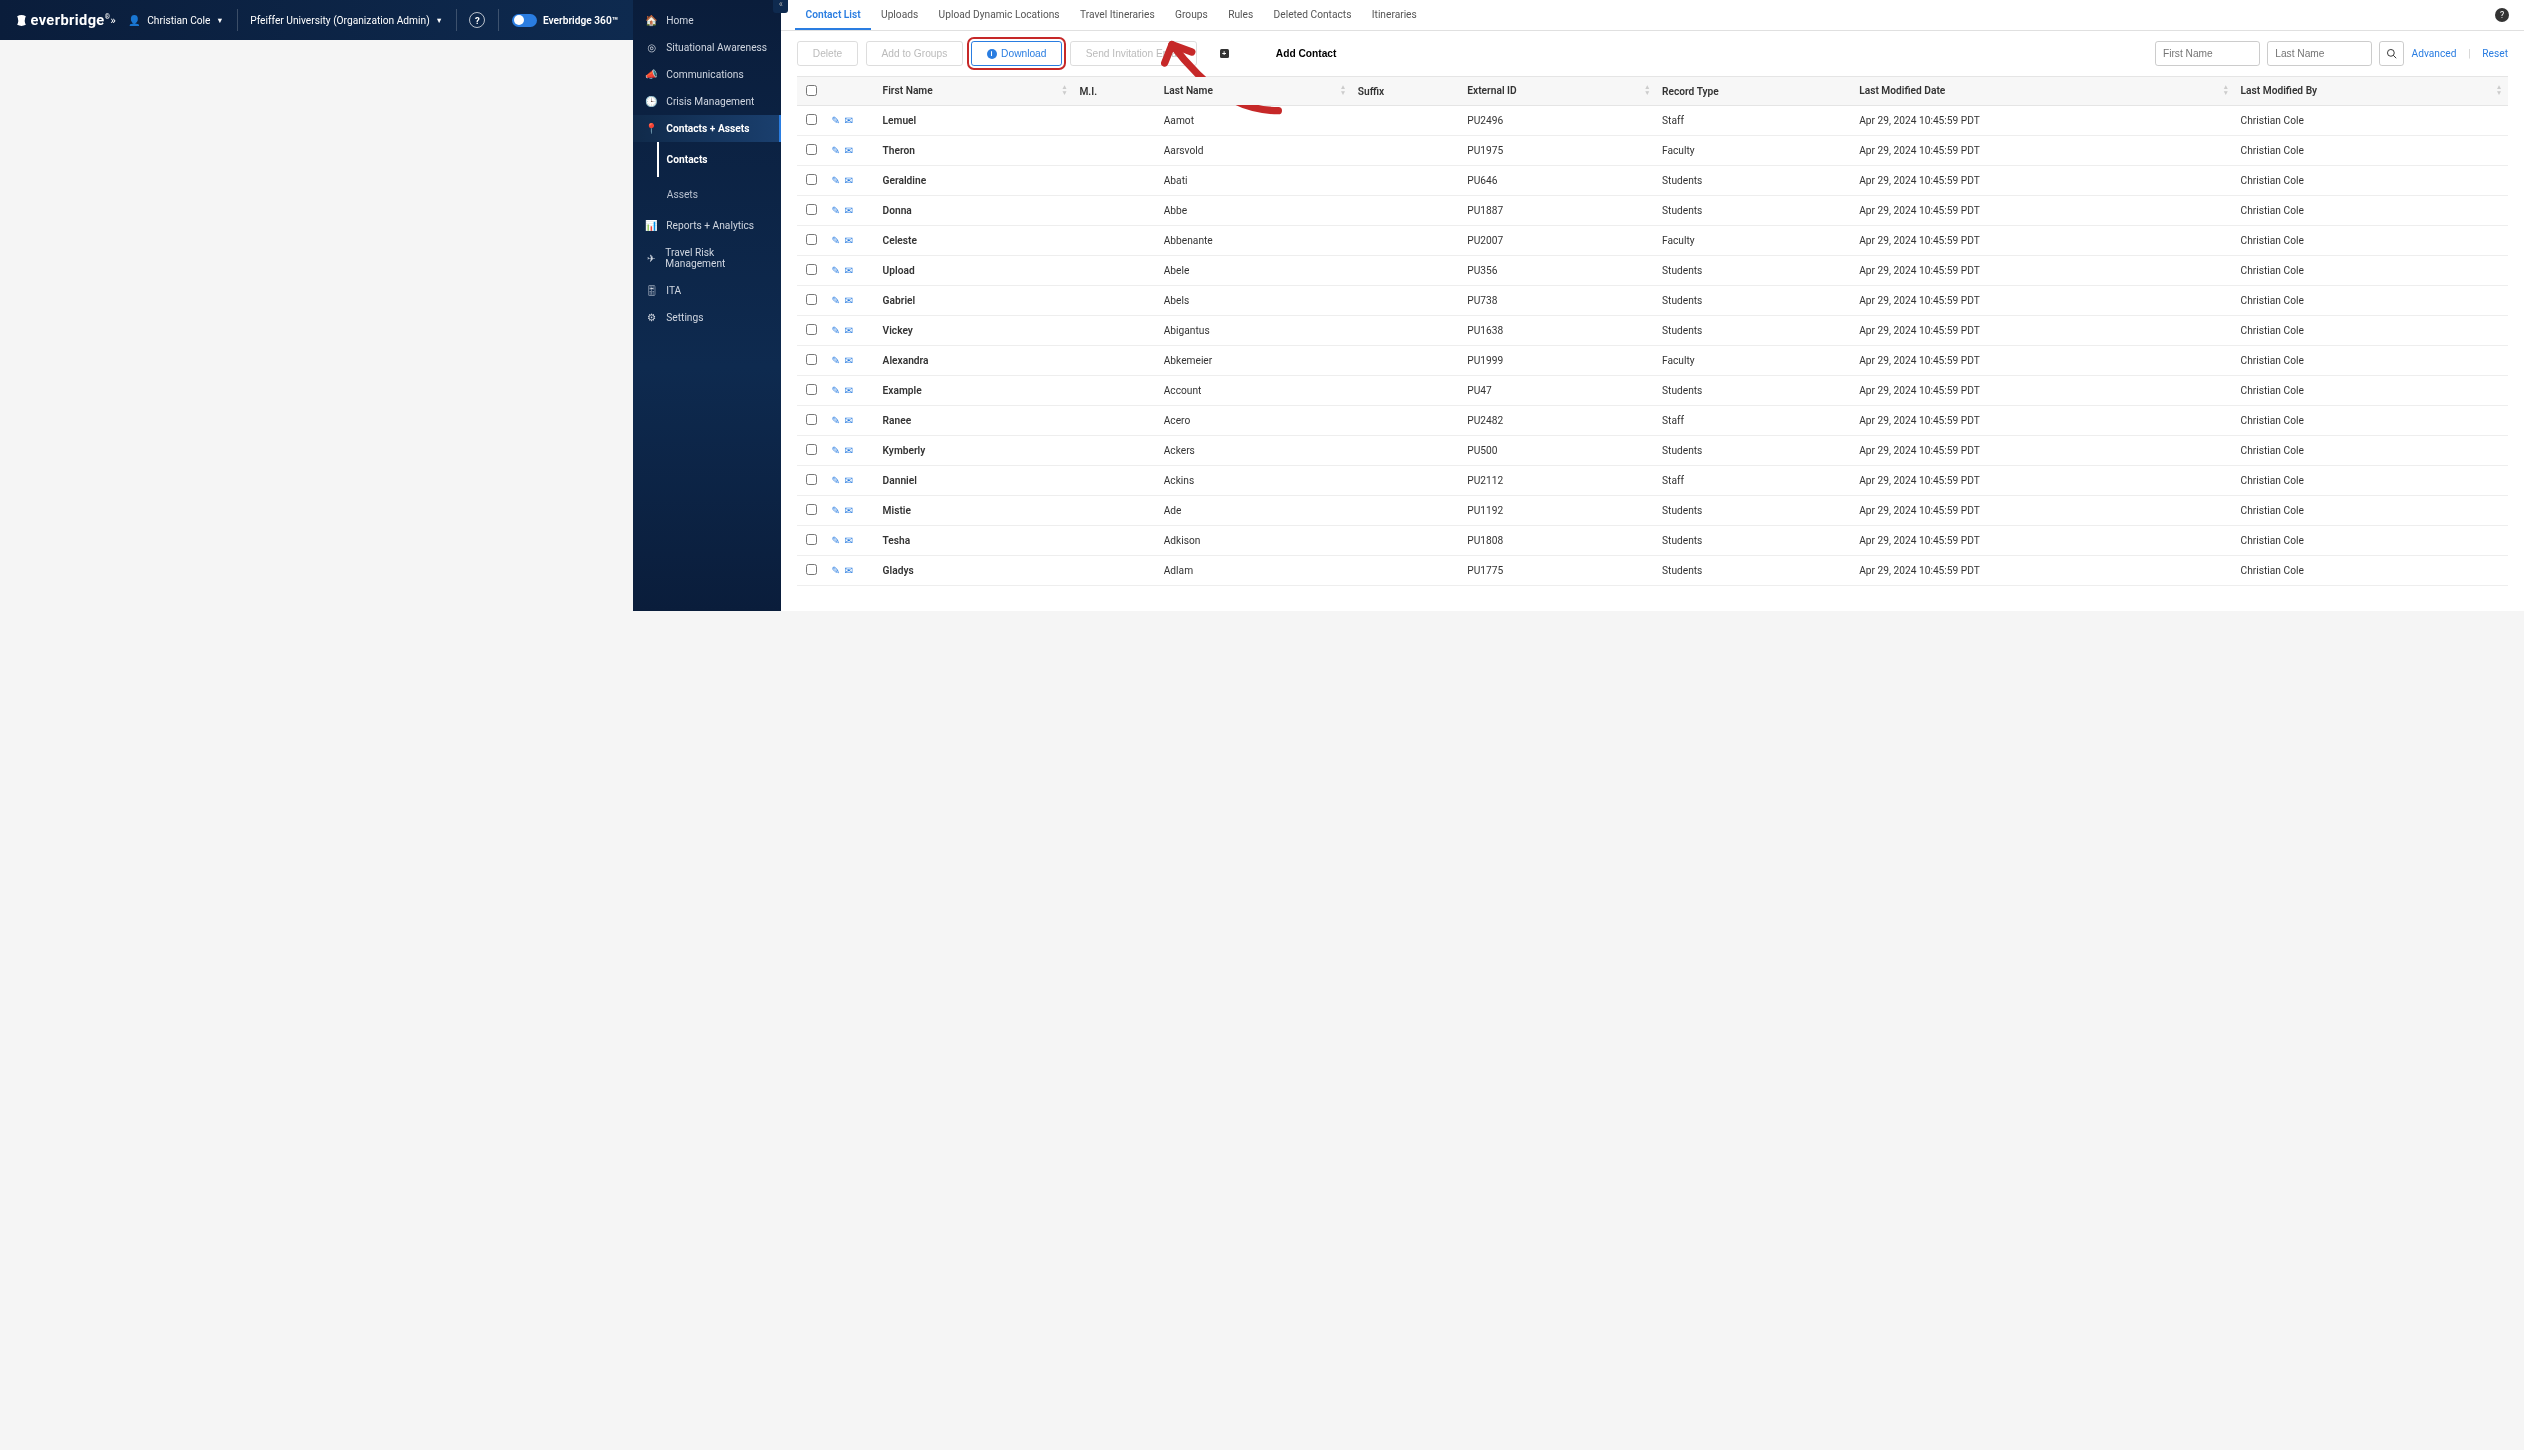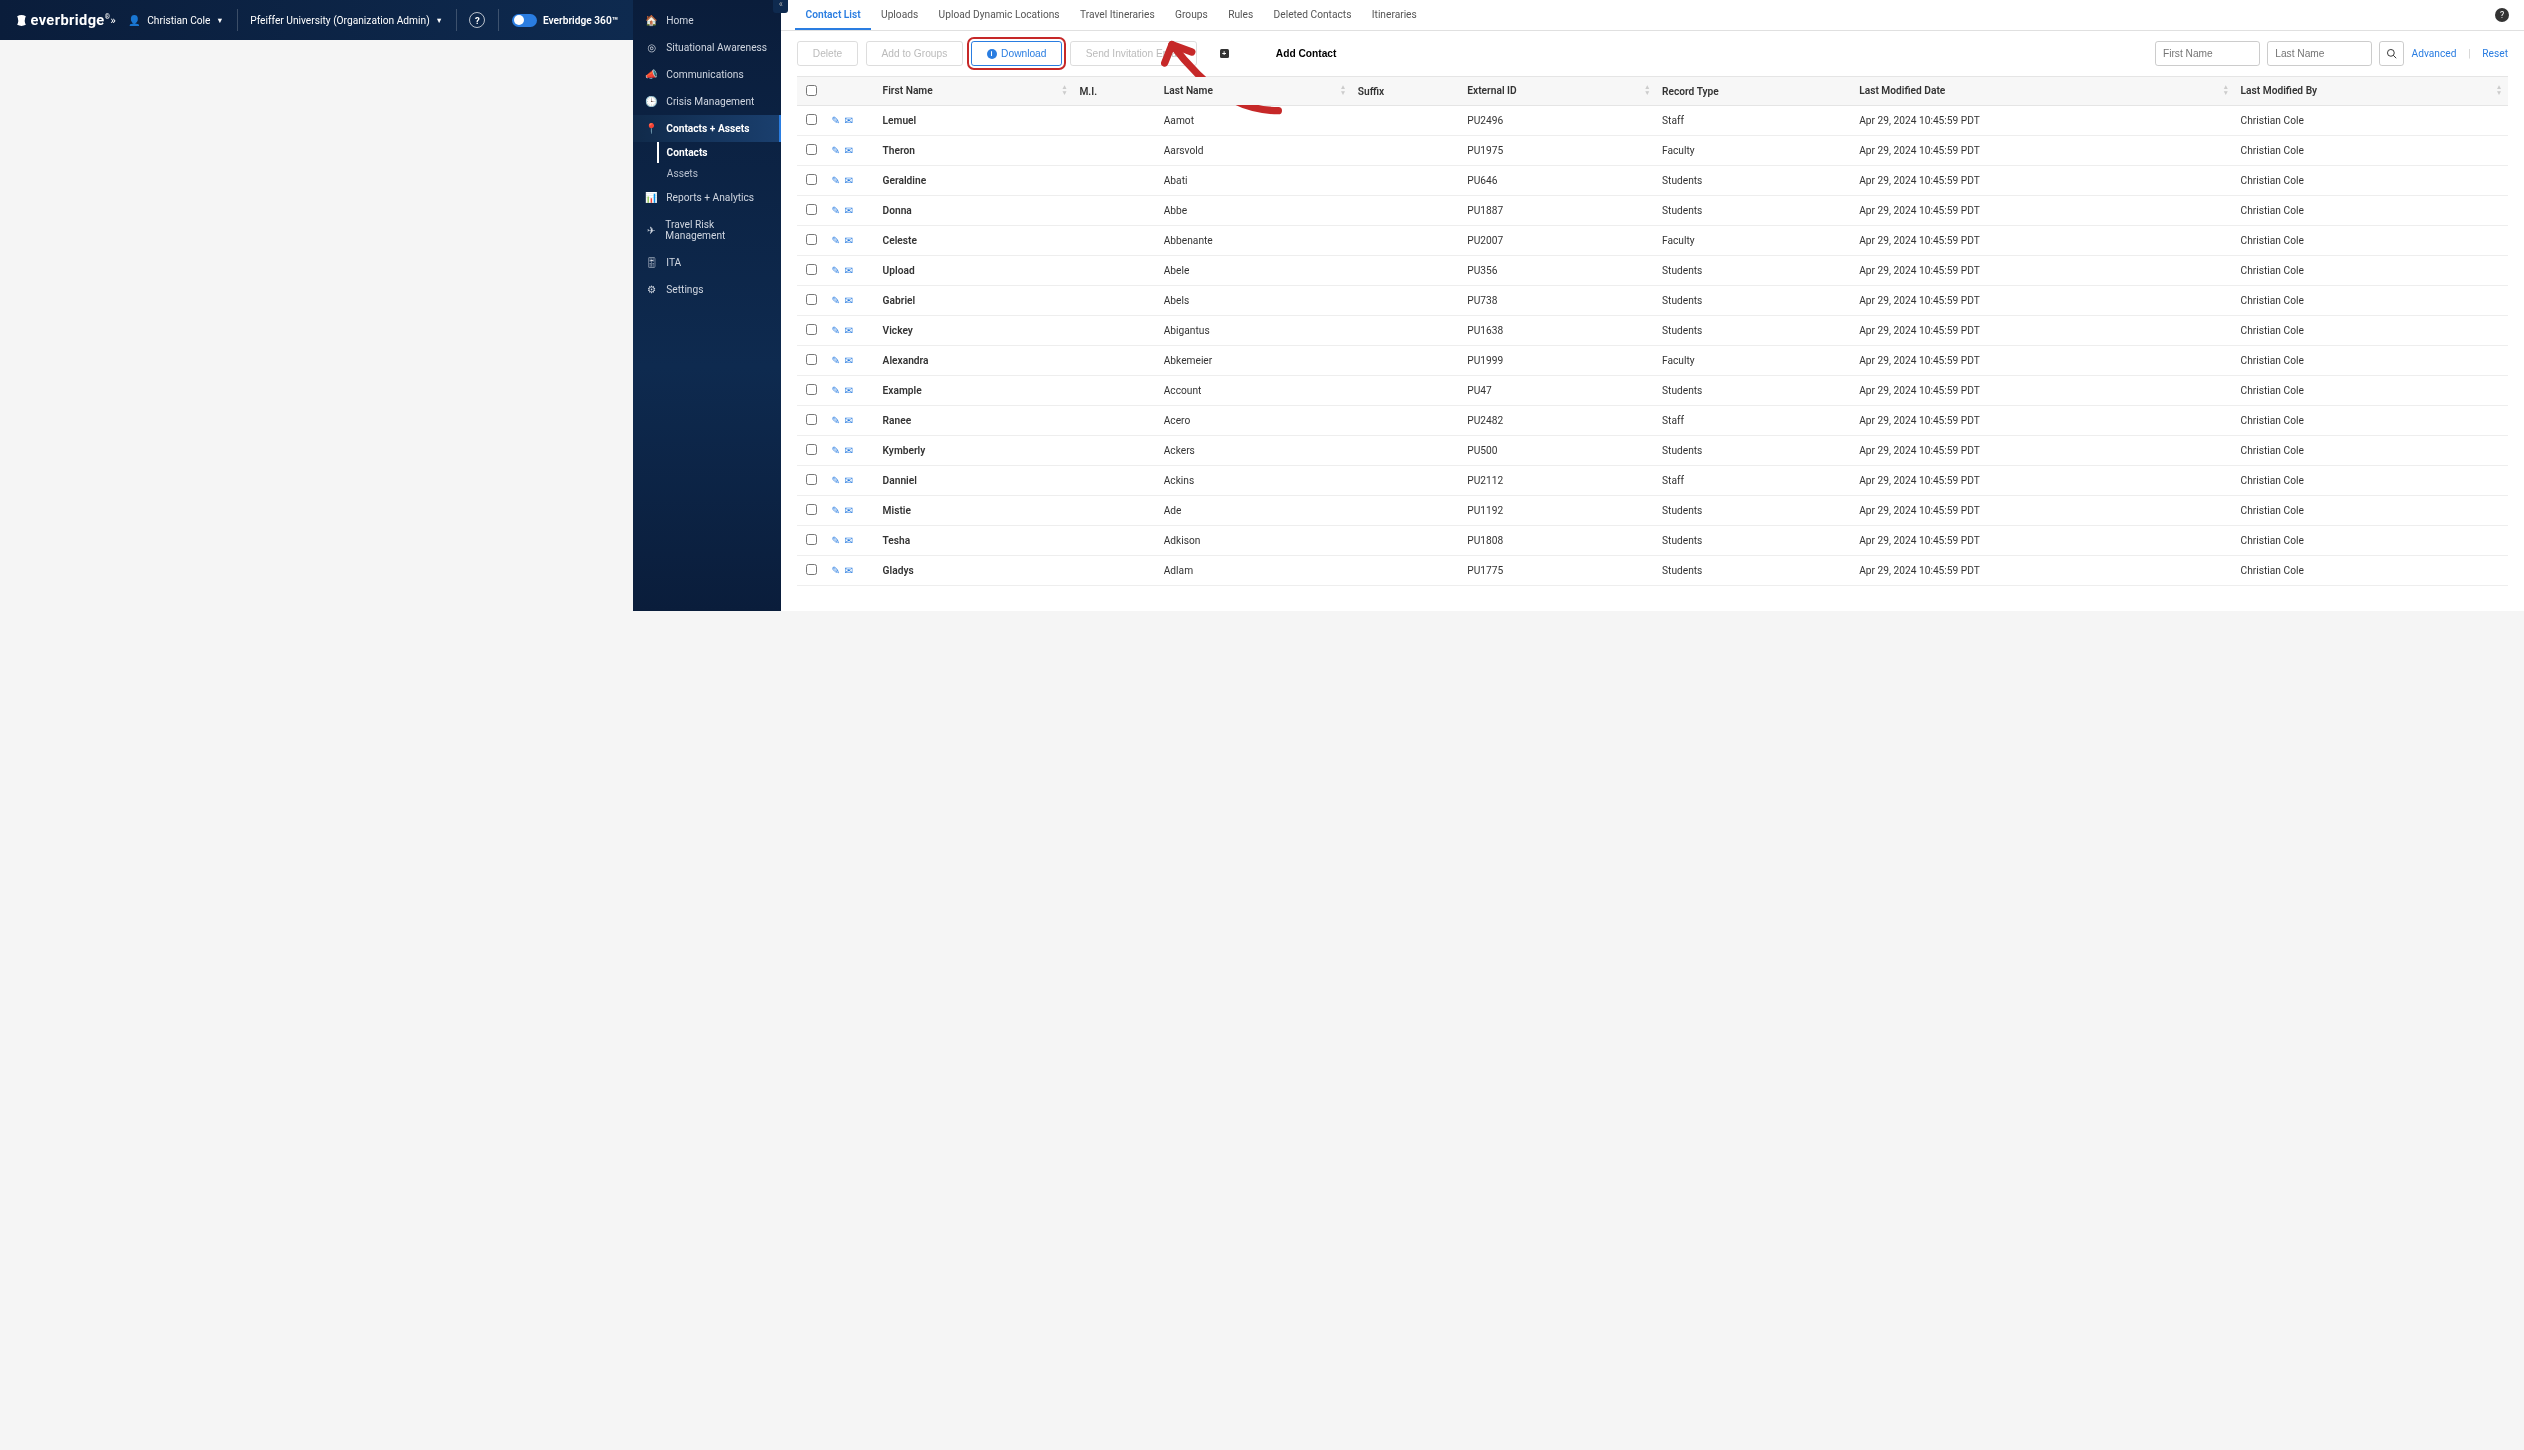"Contacts" .subnav .sub-item { padding: 5px 0 -> 12px 0 }
